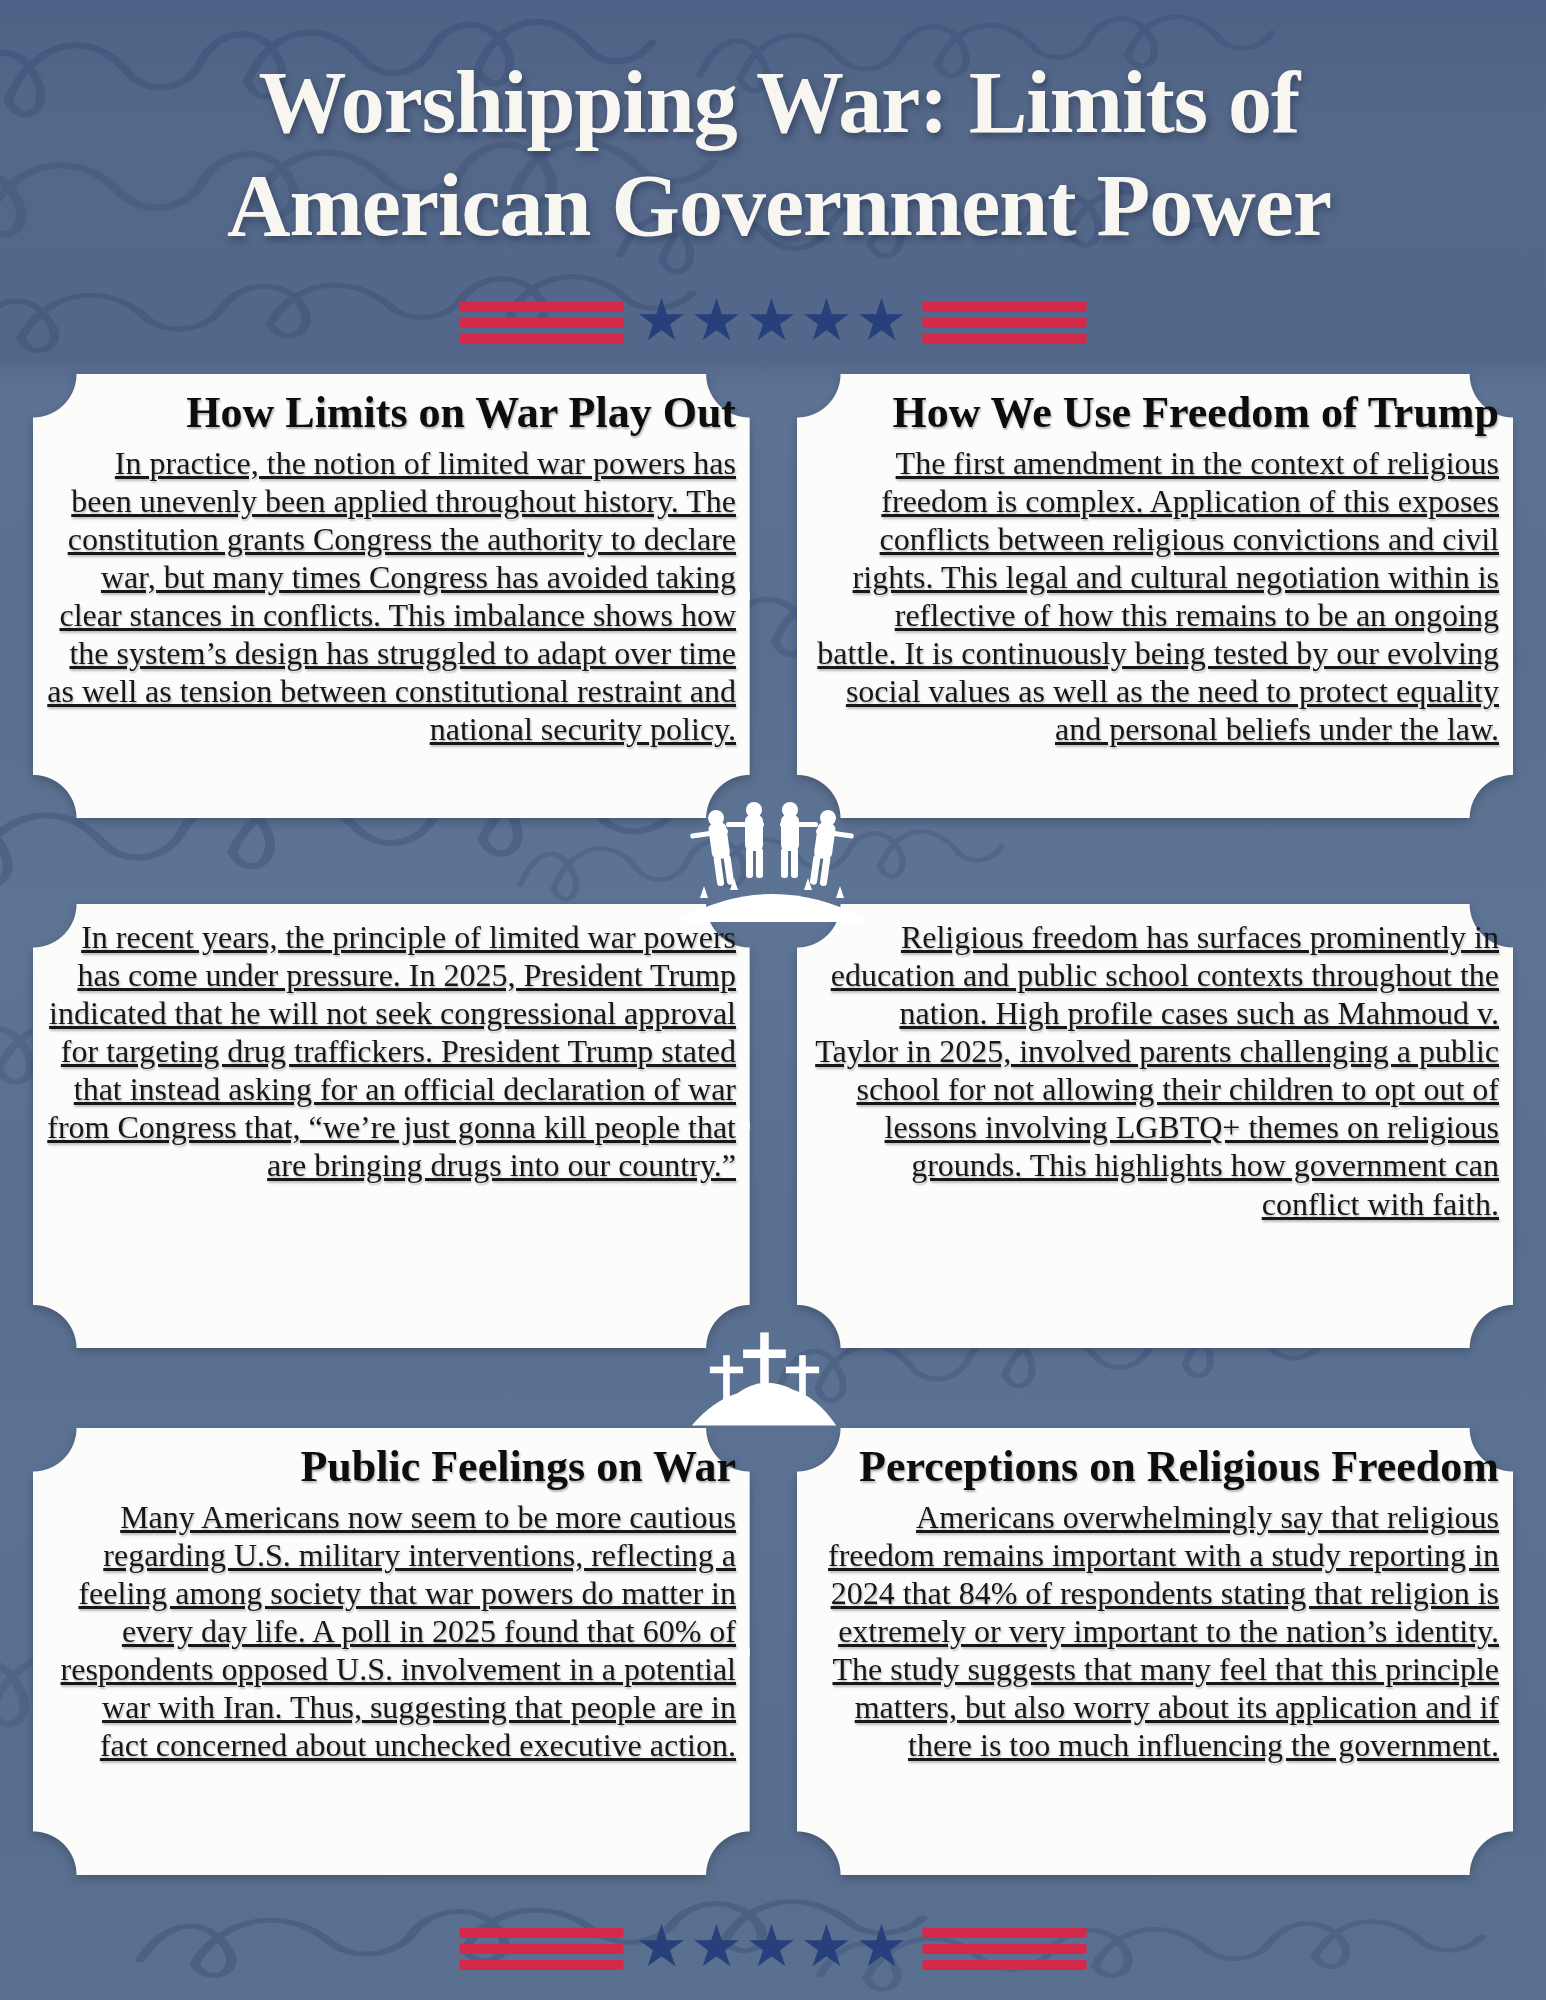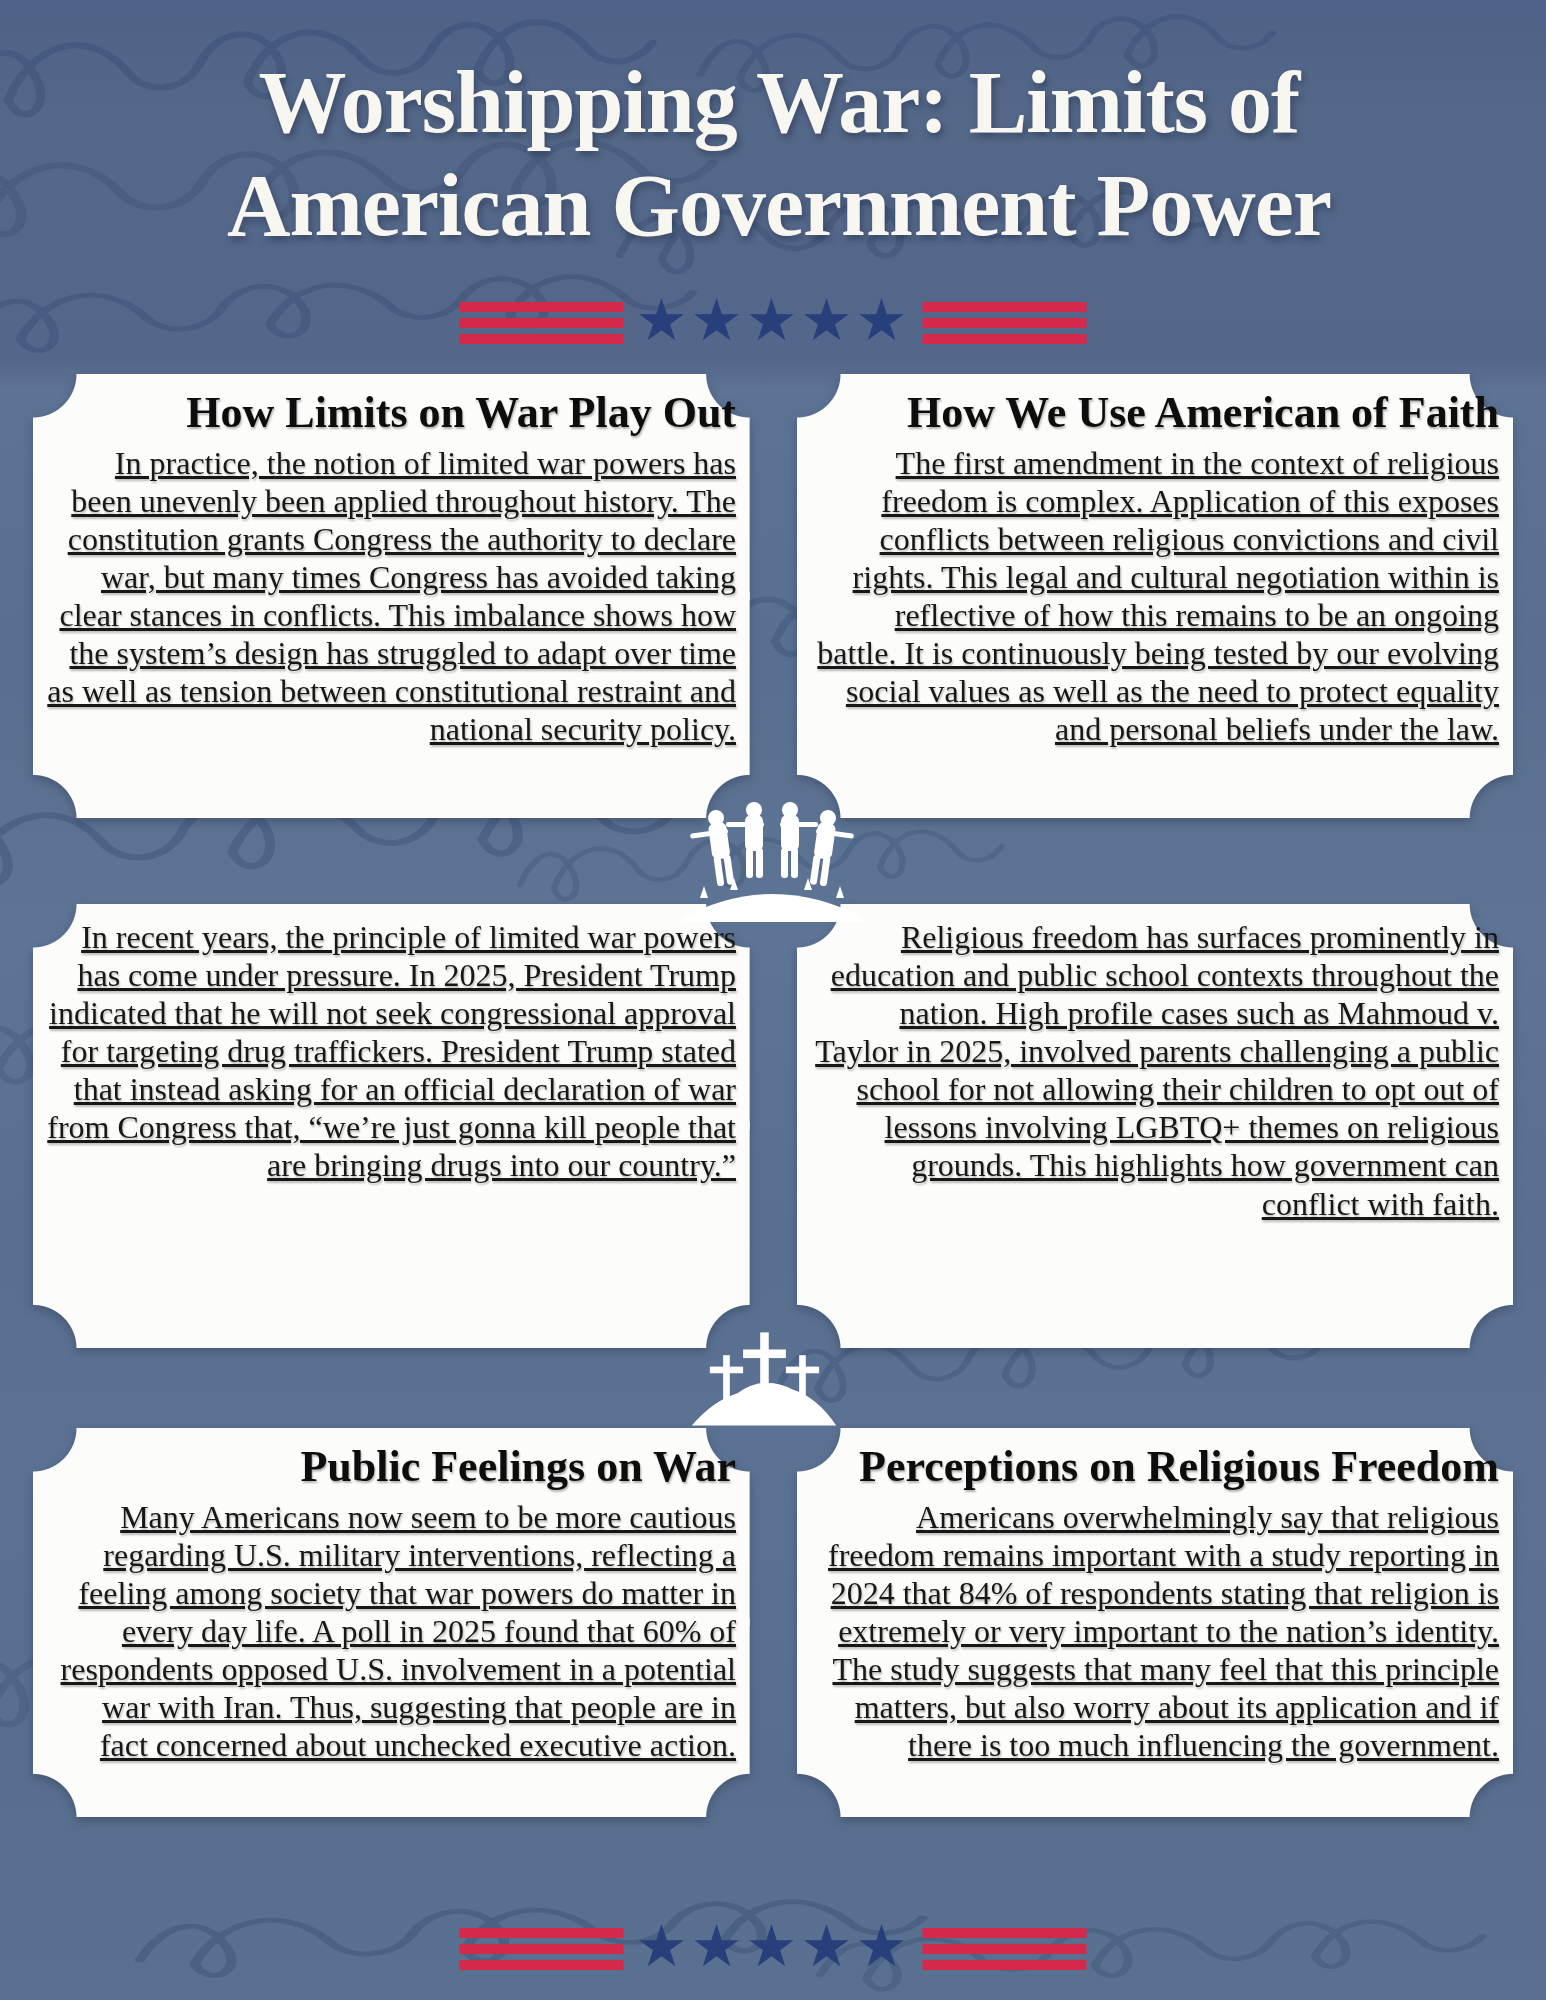"How We Use American of" h2 { text: American of Faith -> Freedom of Trump }
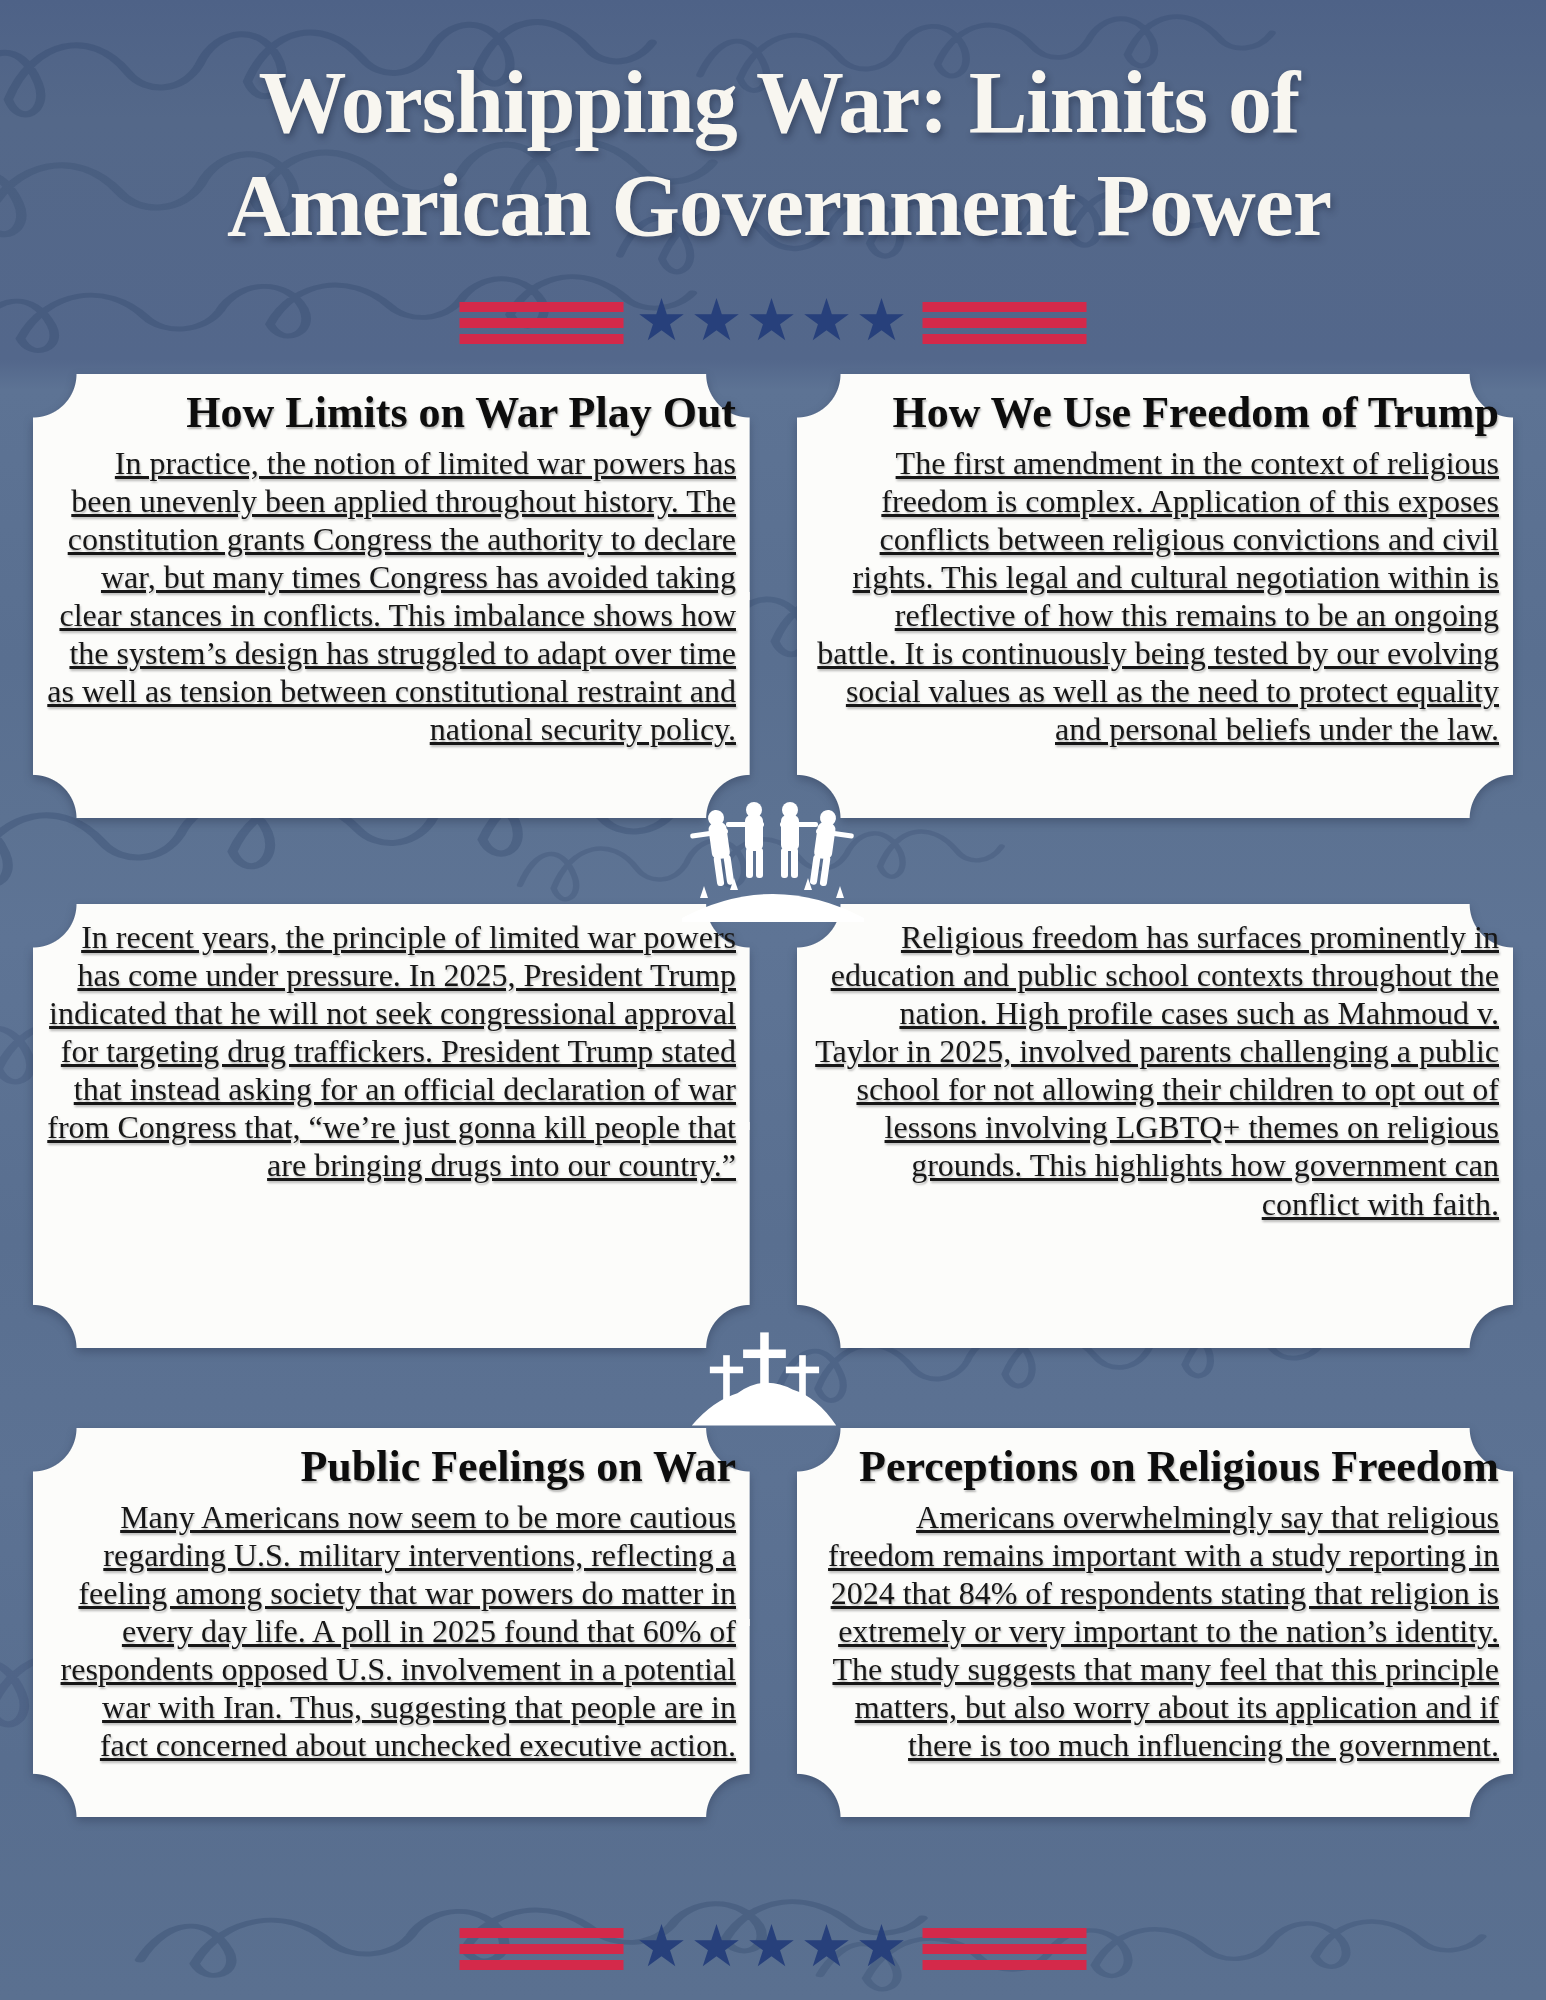"Public Feelings on War" .row3 { height: 389px -> 447px }
